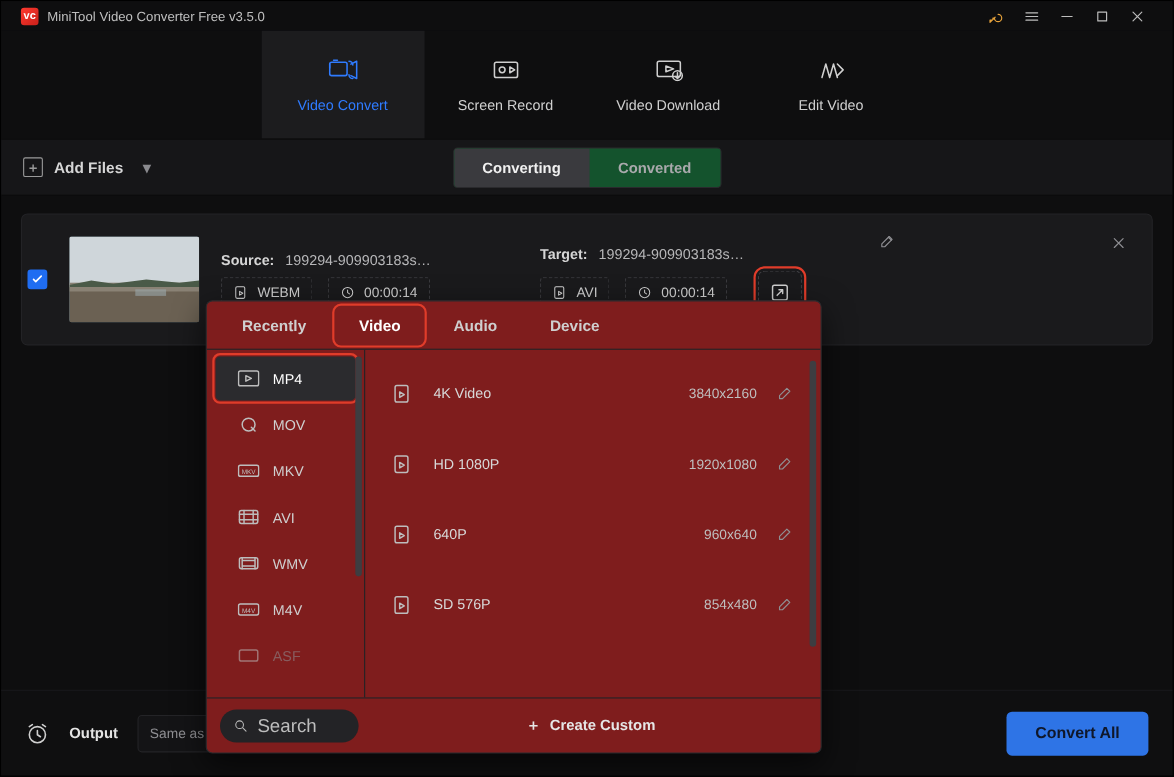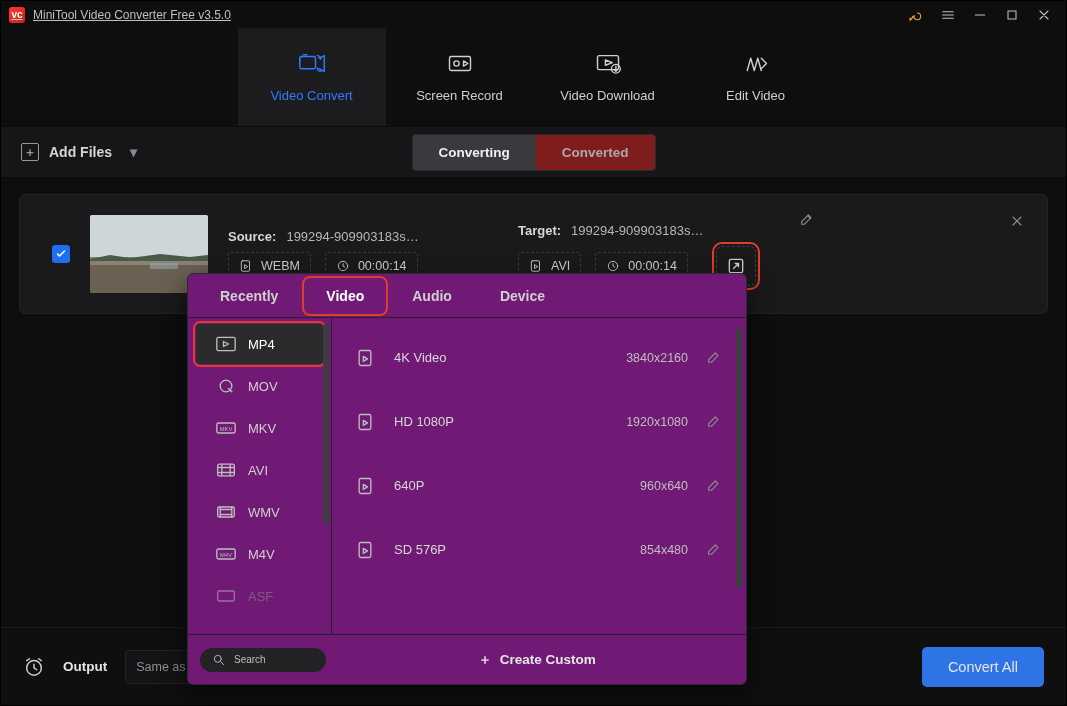"vc" .titlebar { padding: 0 8px -> 0 18px; text-decoration: underline -> none }
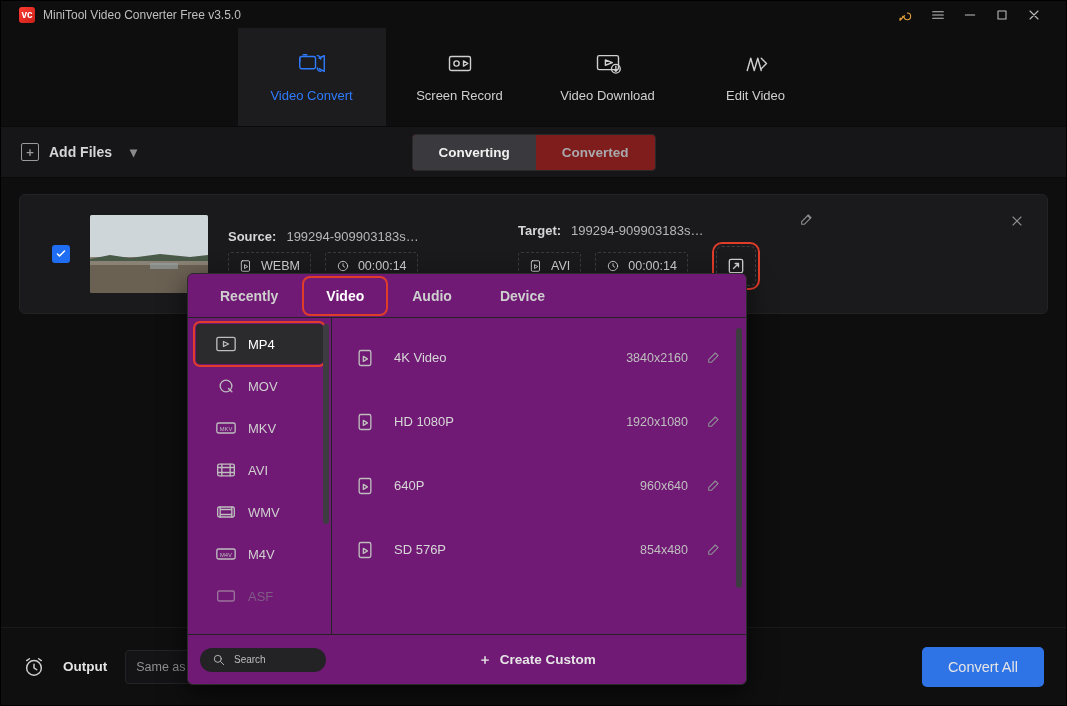"Converting" .seg { background: #7f1d1d -> #14532d }
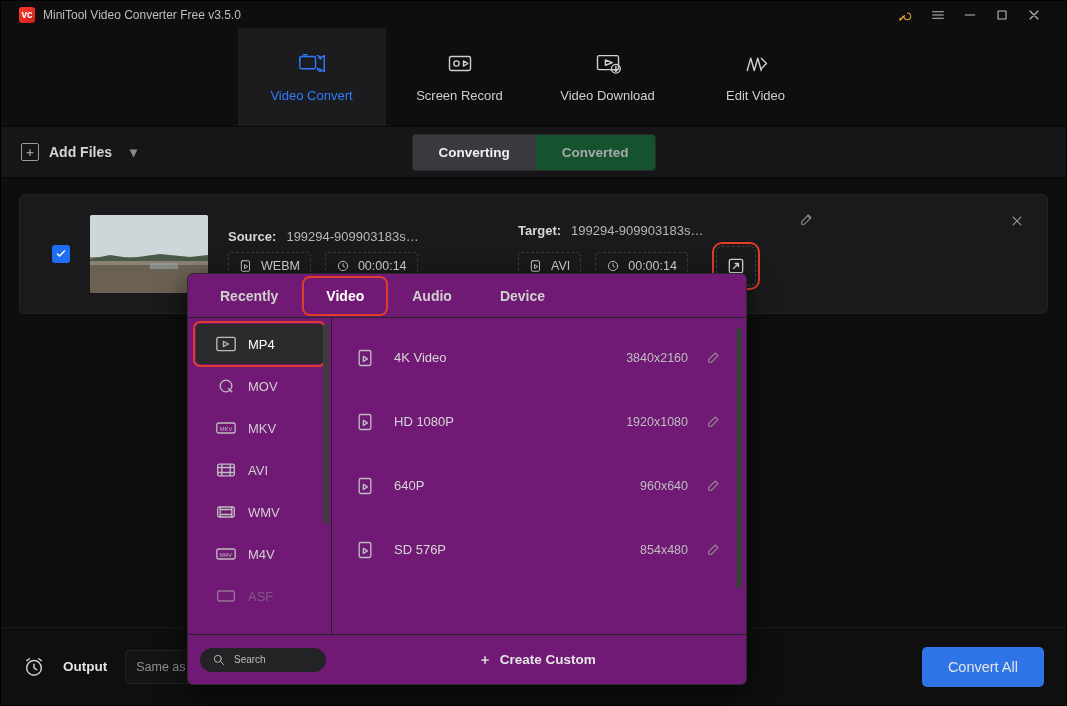"Source:" .file-card { padding: 16px 32px -> 16px 5px }
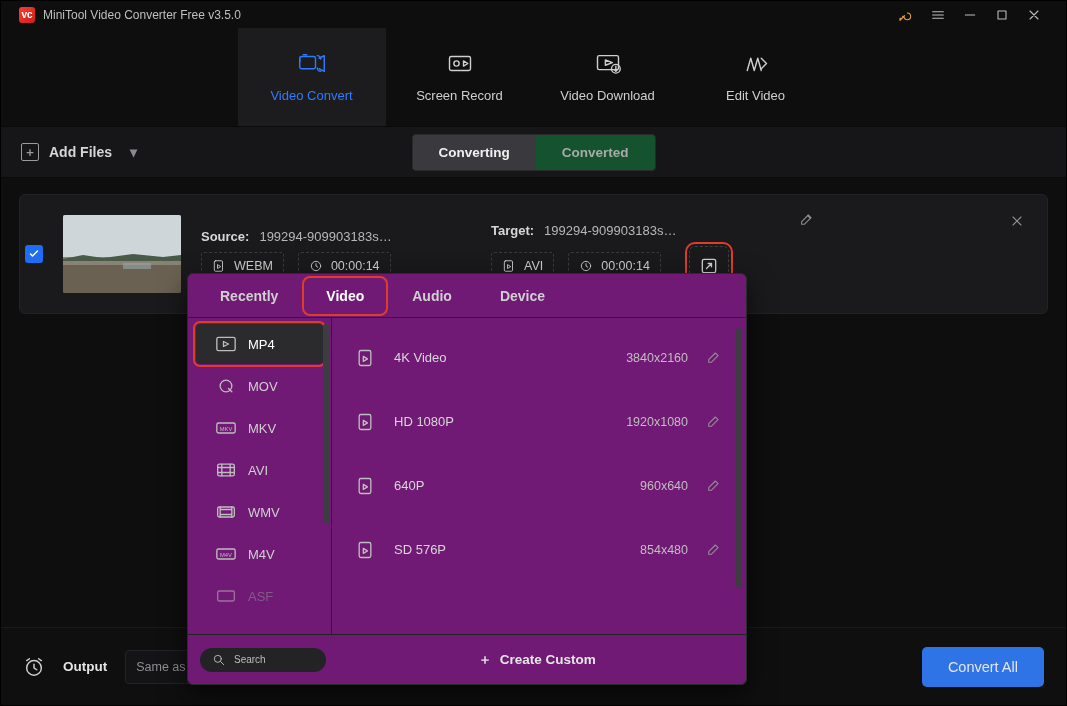"Recently" .dropdown { background: #701a75 -> #7f1d1d }
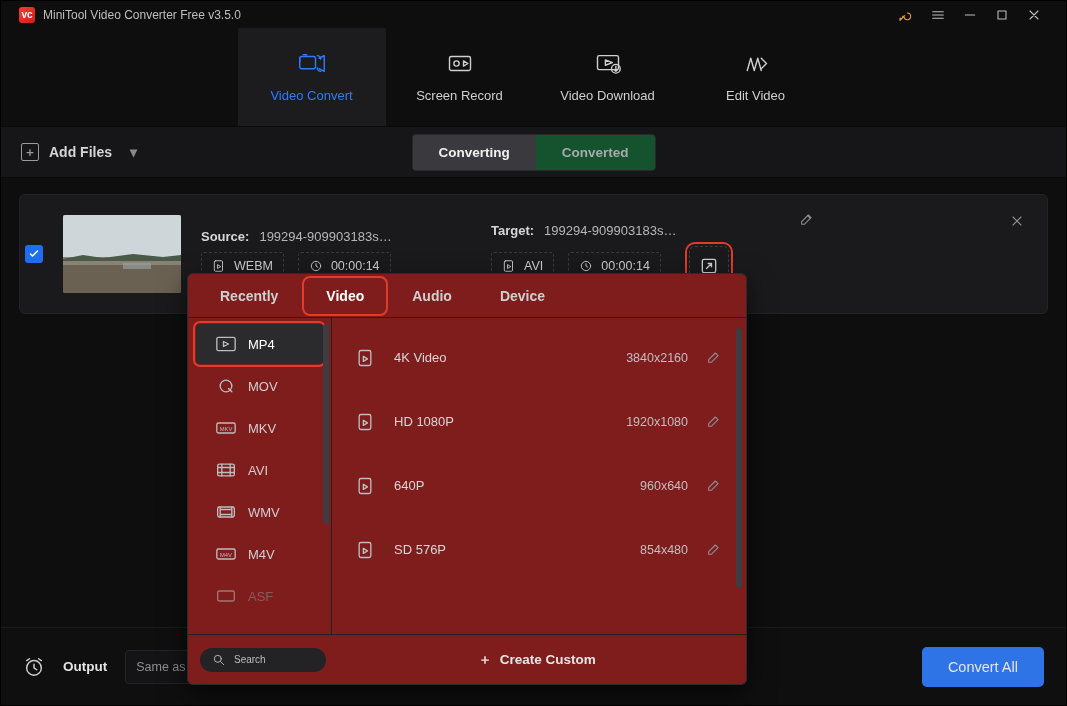"Search" .search-wrap { font-size: 10px -> 17px }
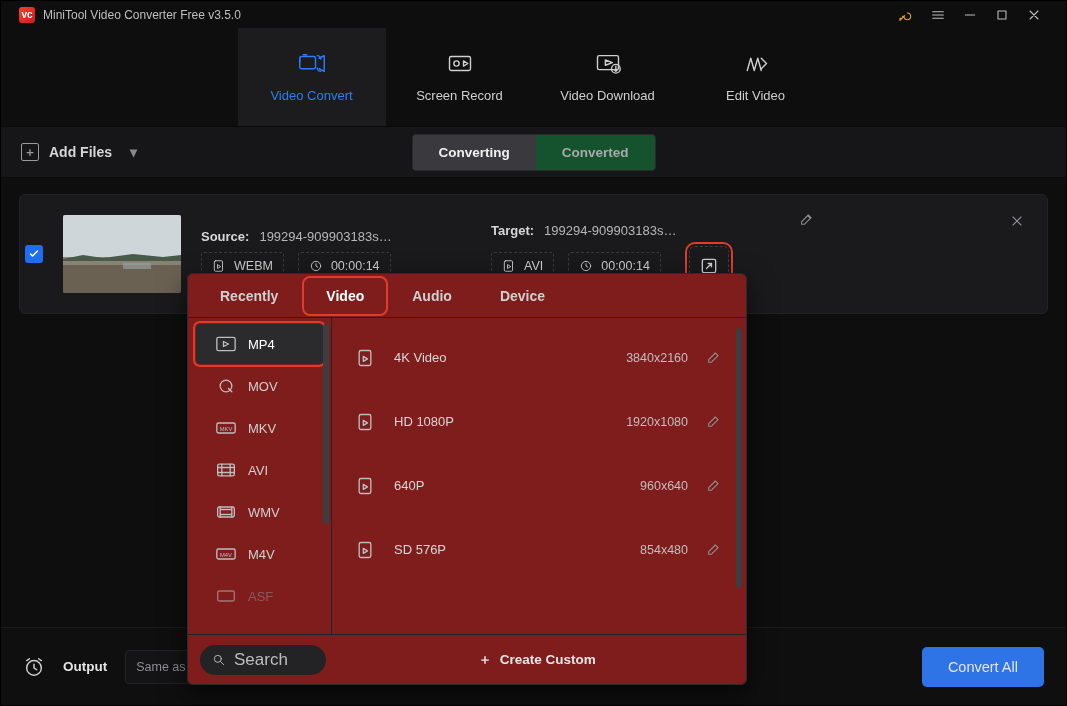"Convert All" .convert-all { color: #e5e5e5 -> #0f172a; font-weight: 400 -> 700 }
